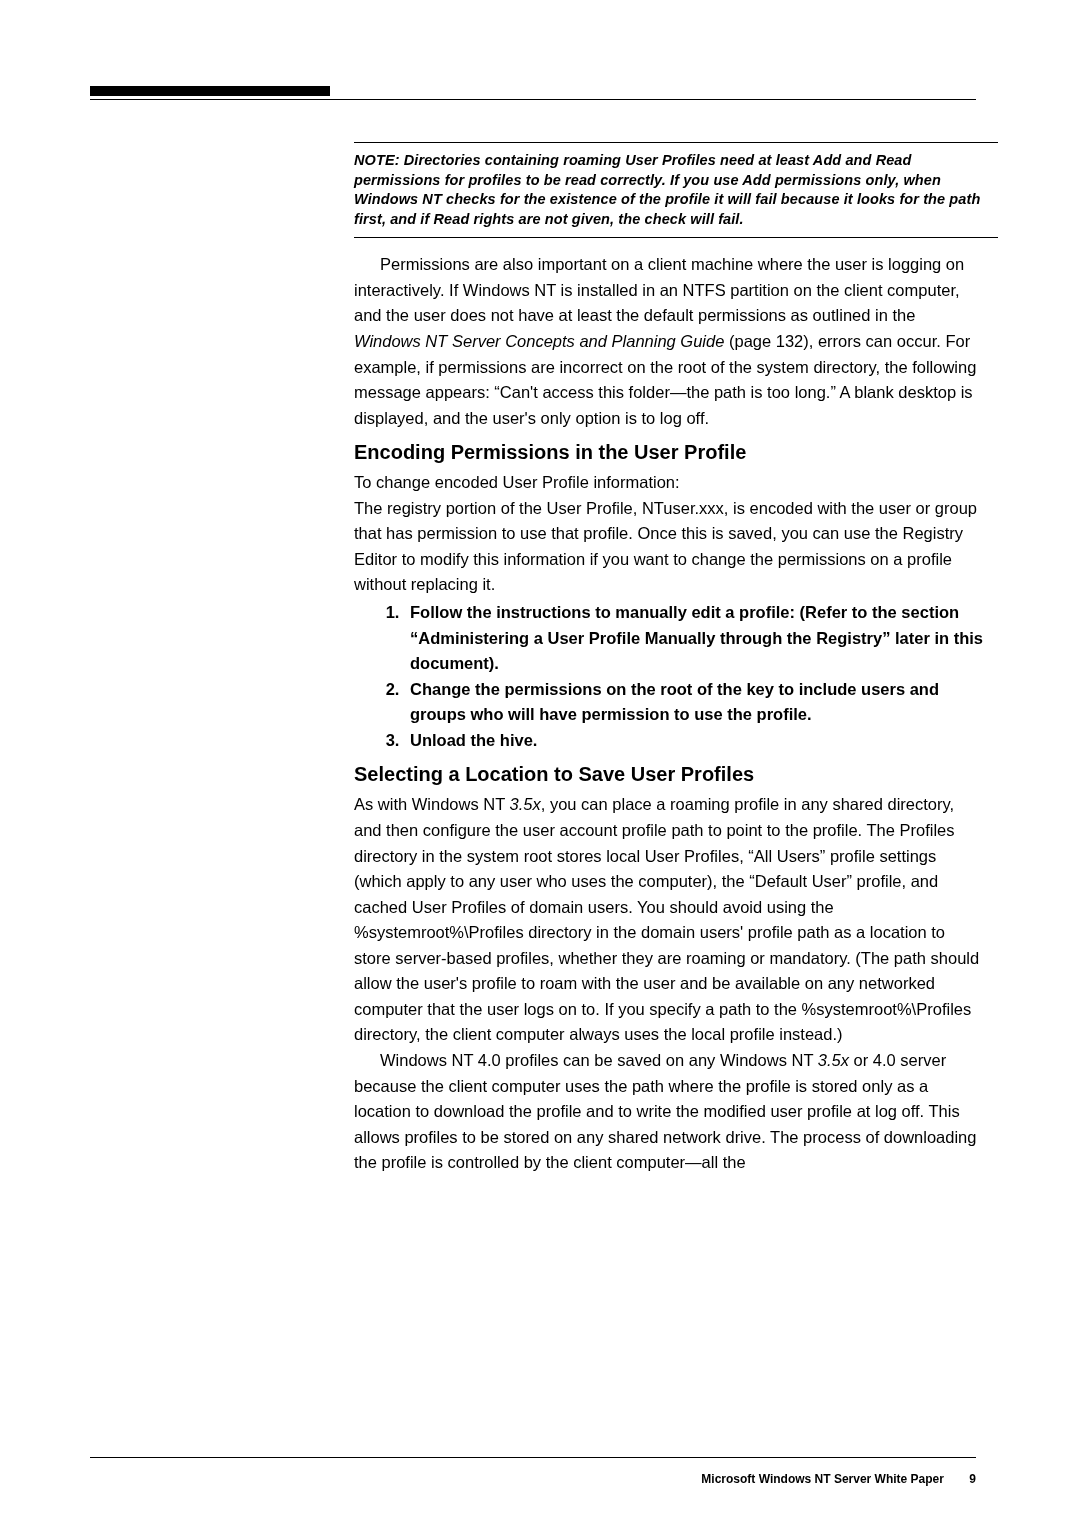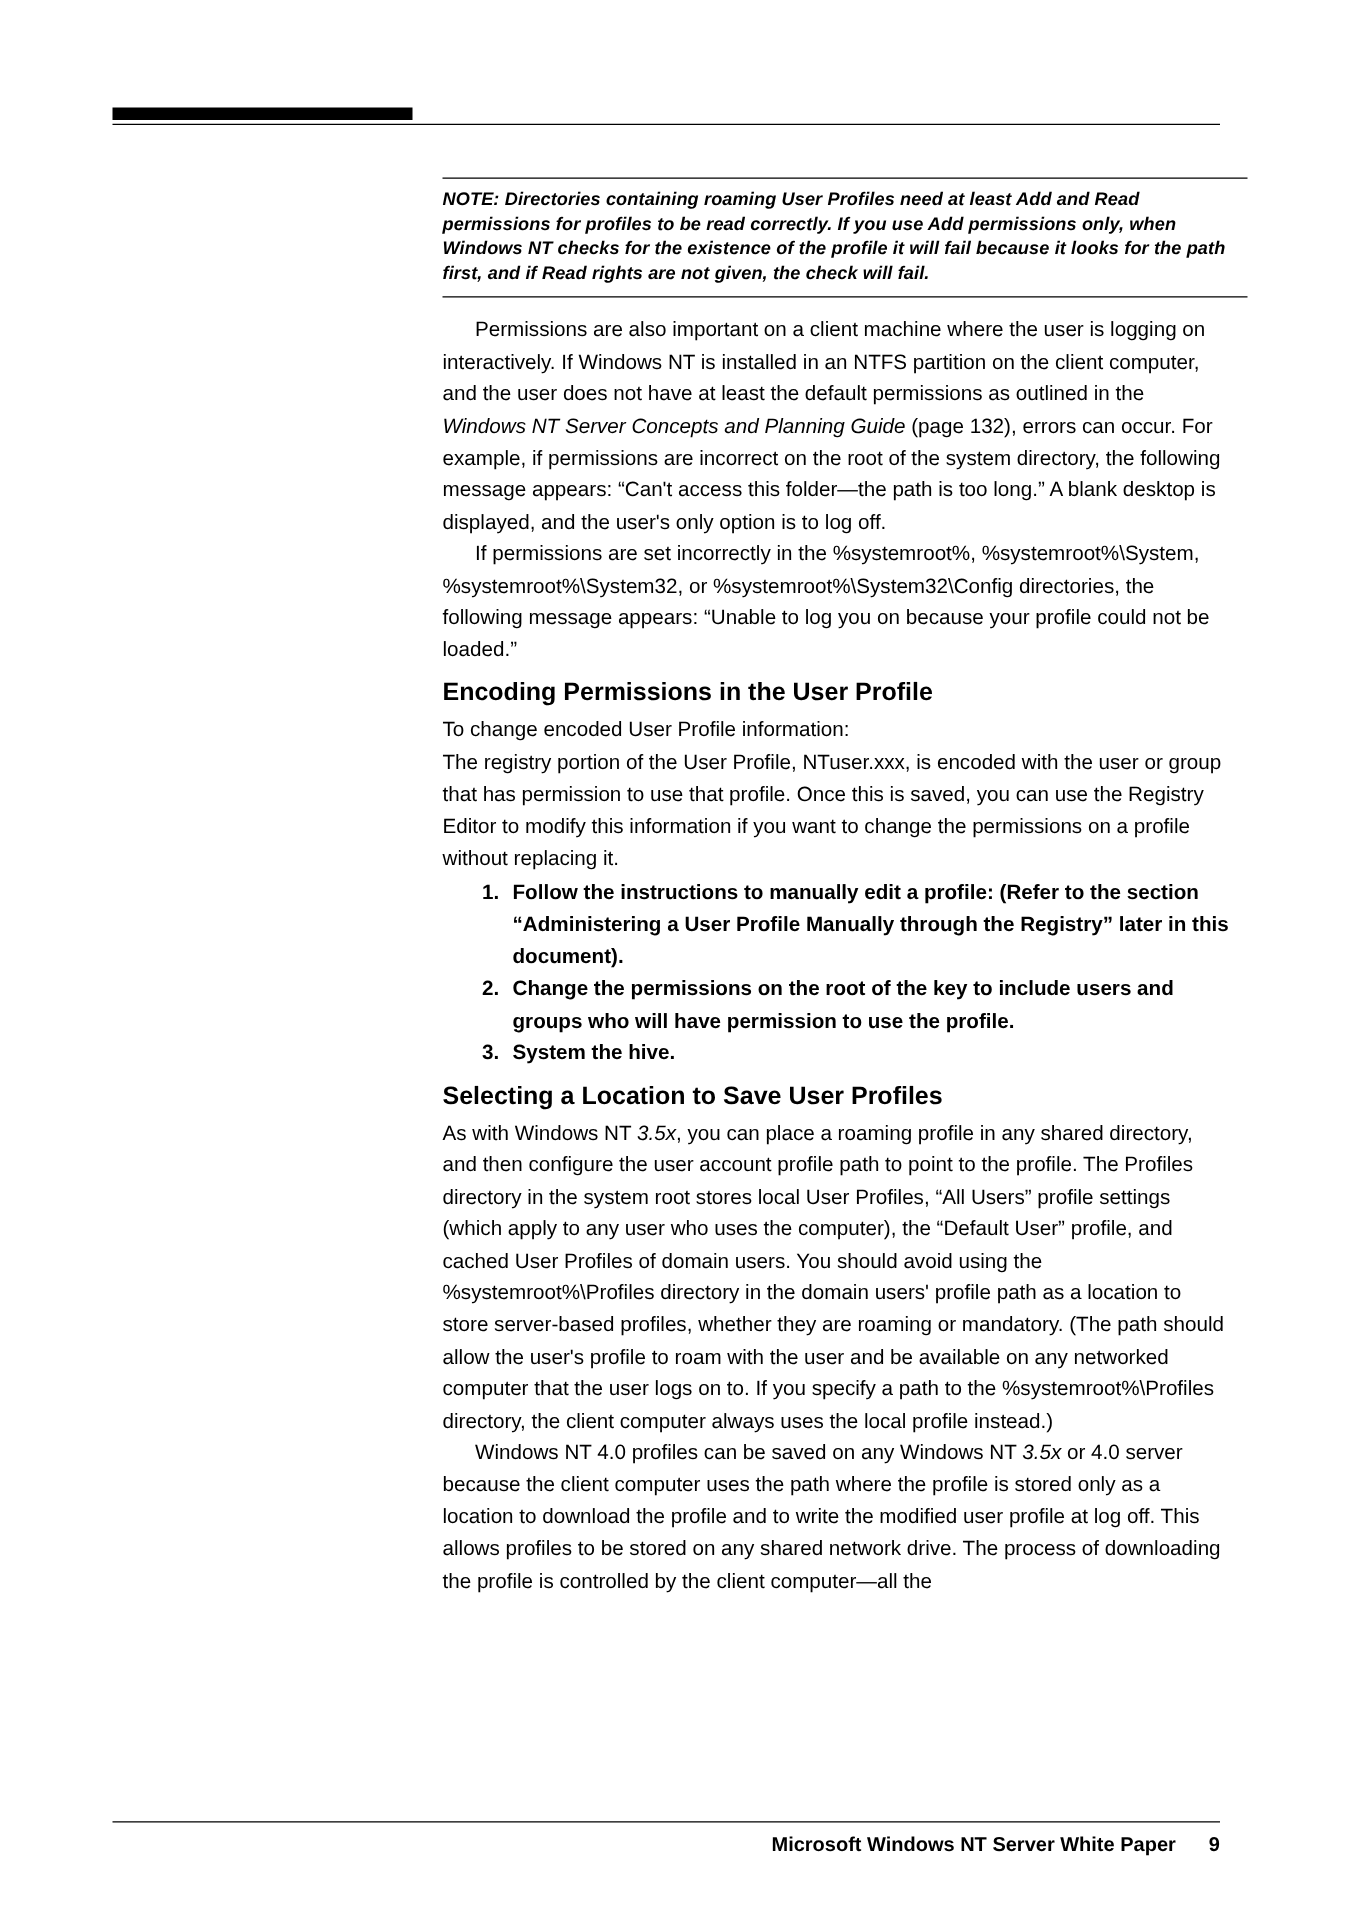"If permissions are set incorrectly" p.indent { html: <p>If permissions are set incorrectly in the %systemroot%, %systemroot%\System, %systemroot%\System32, or %systemroot%\System32\Config directories, the following message appears: “Unable to log you on because your profile could not be loaded.”</p> -> none }
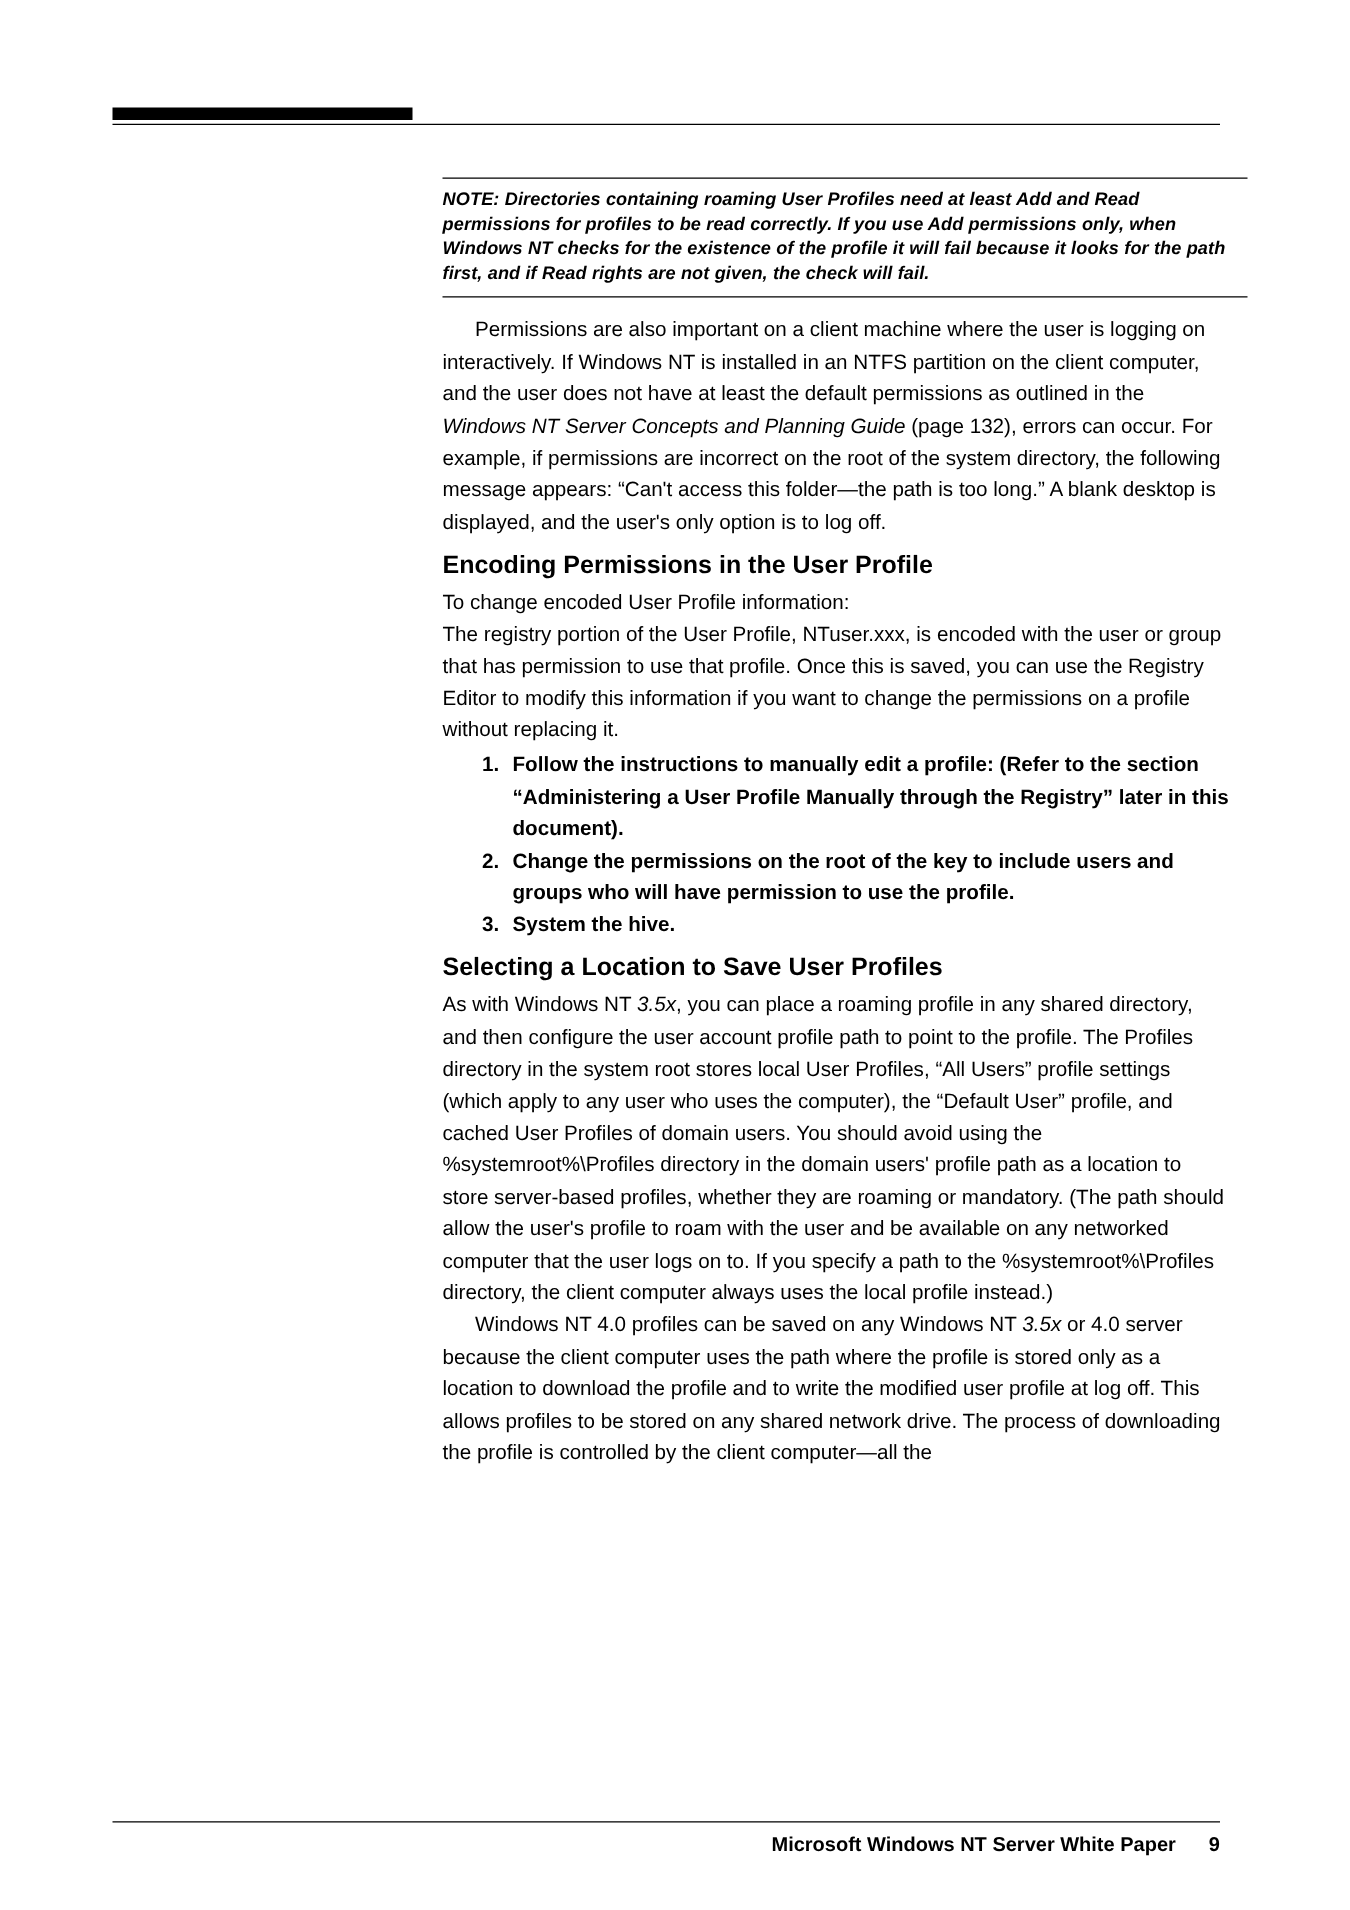"System the hive." li { text: System -> Unload }
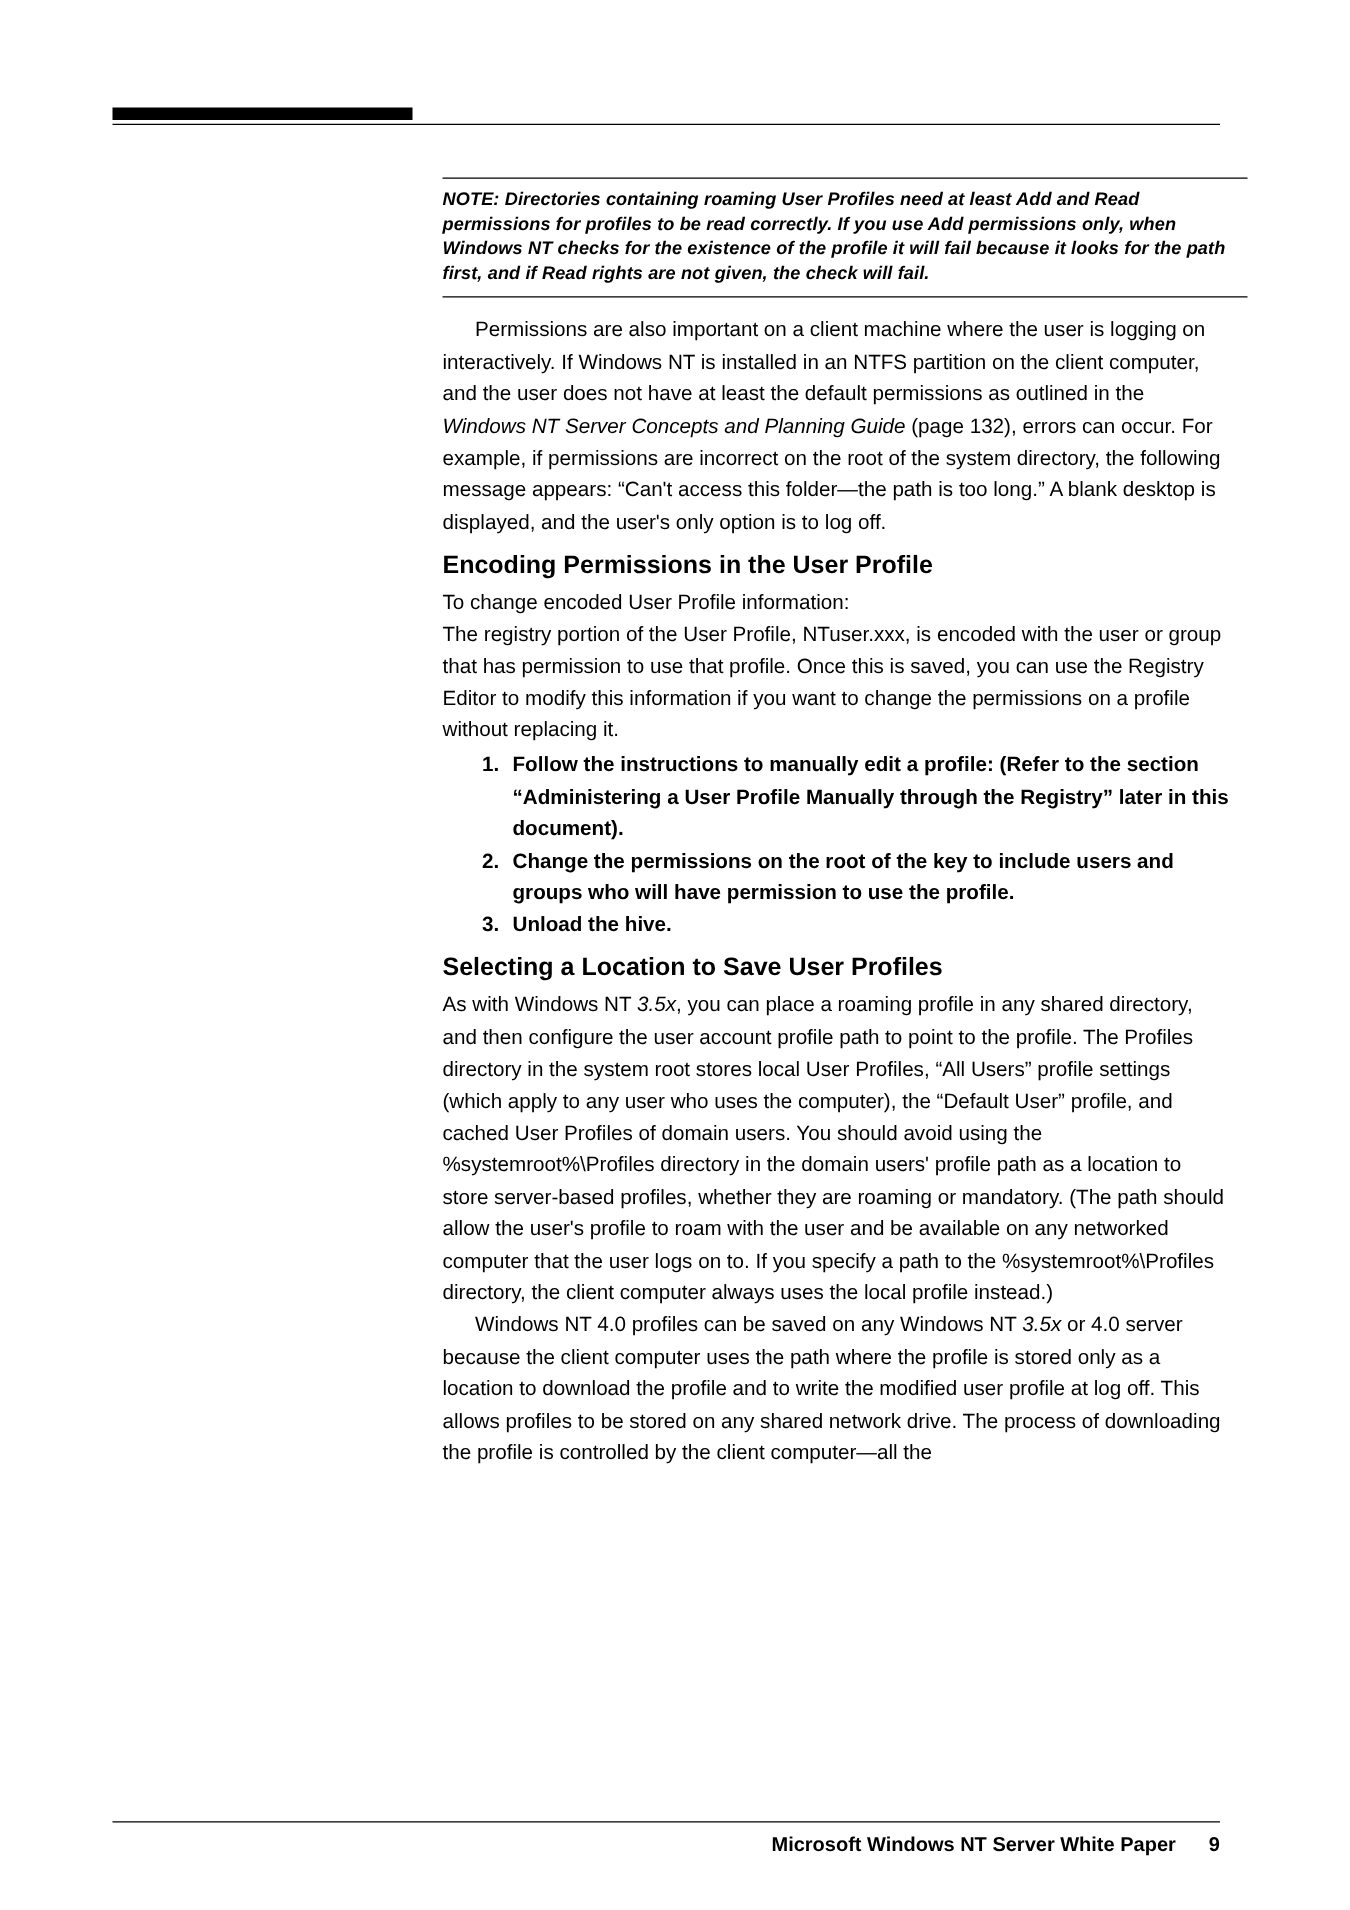"Microsoft Windows NT Server White" .footer { font-size: 16px -> 12px }
